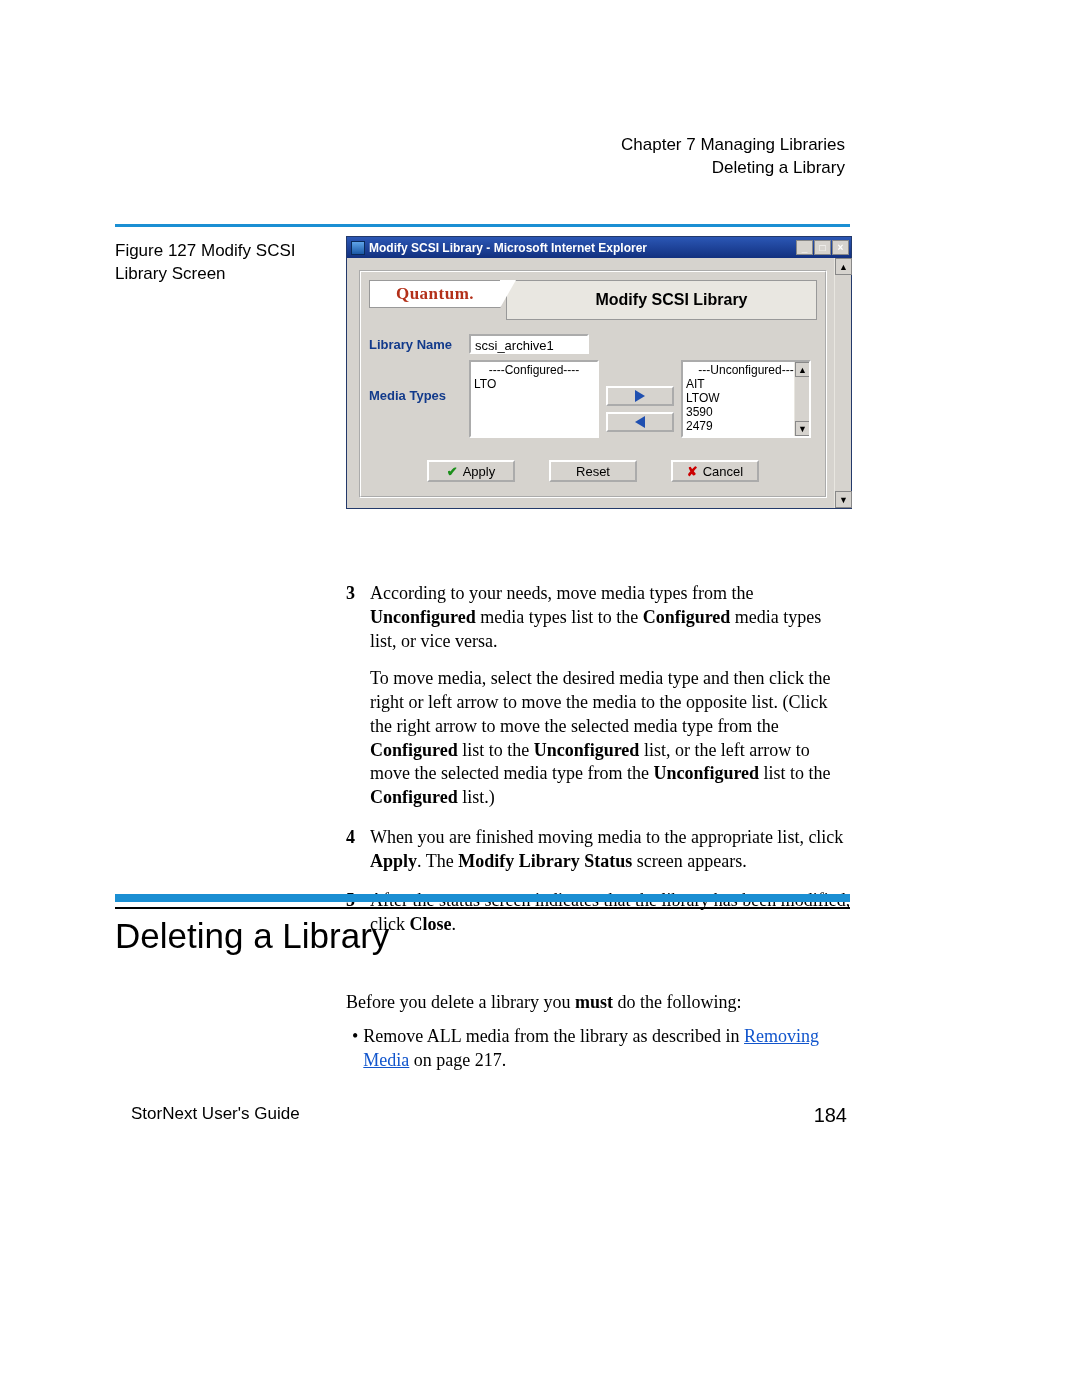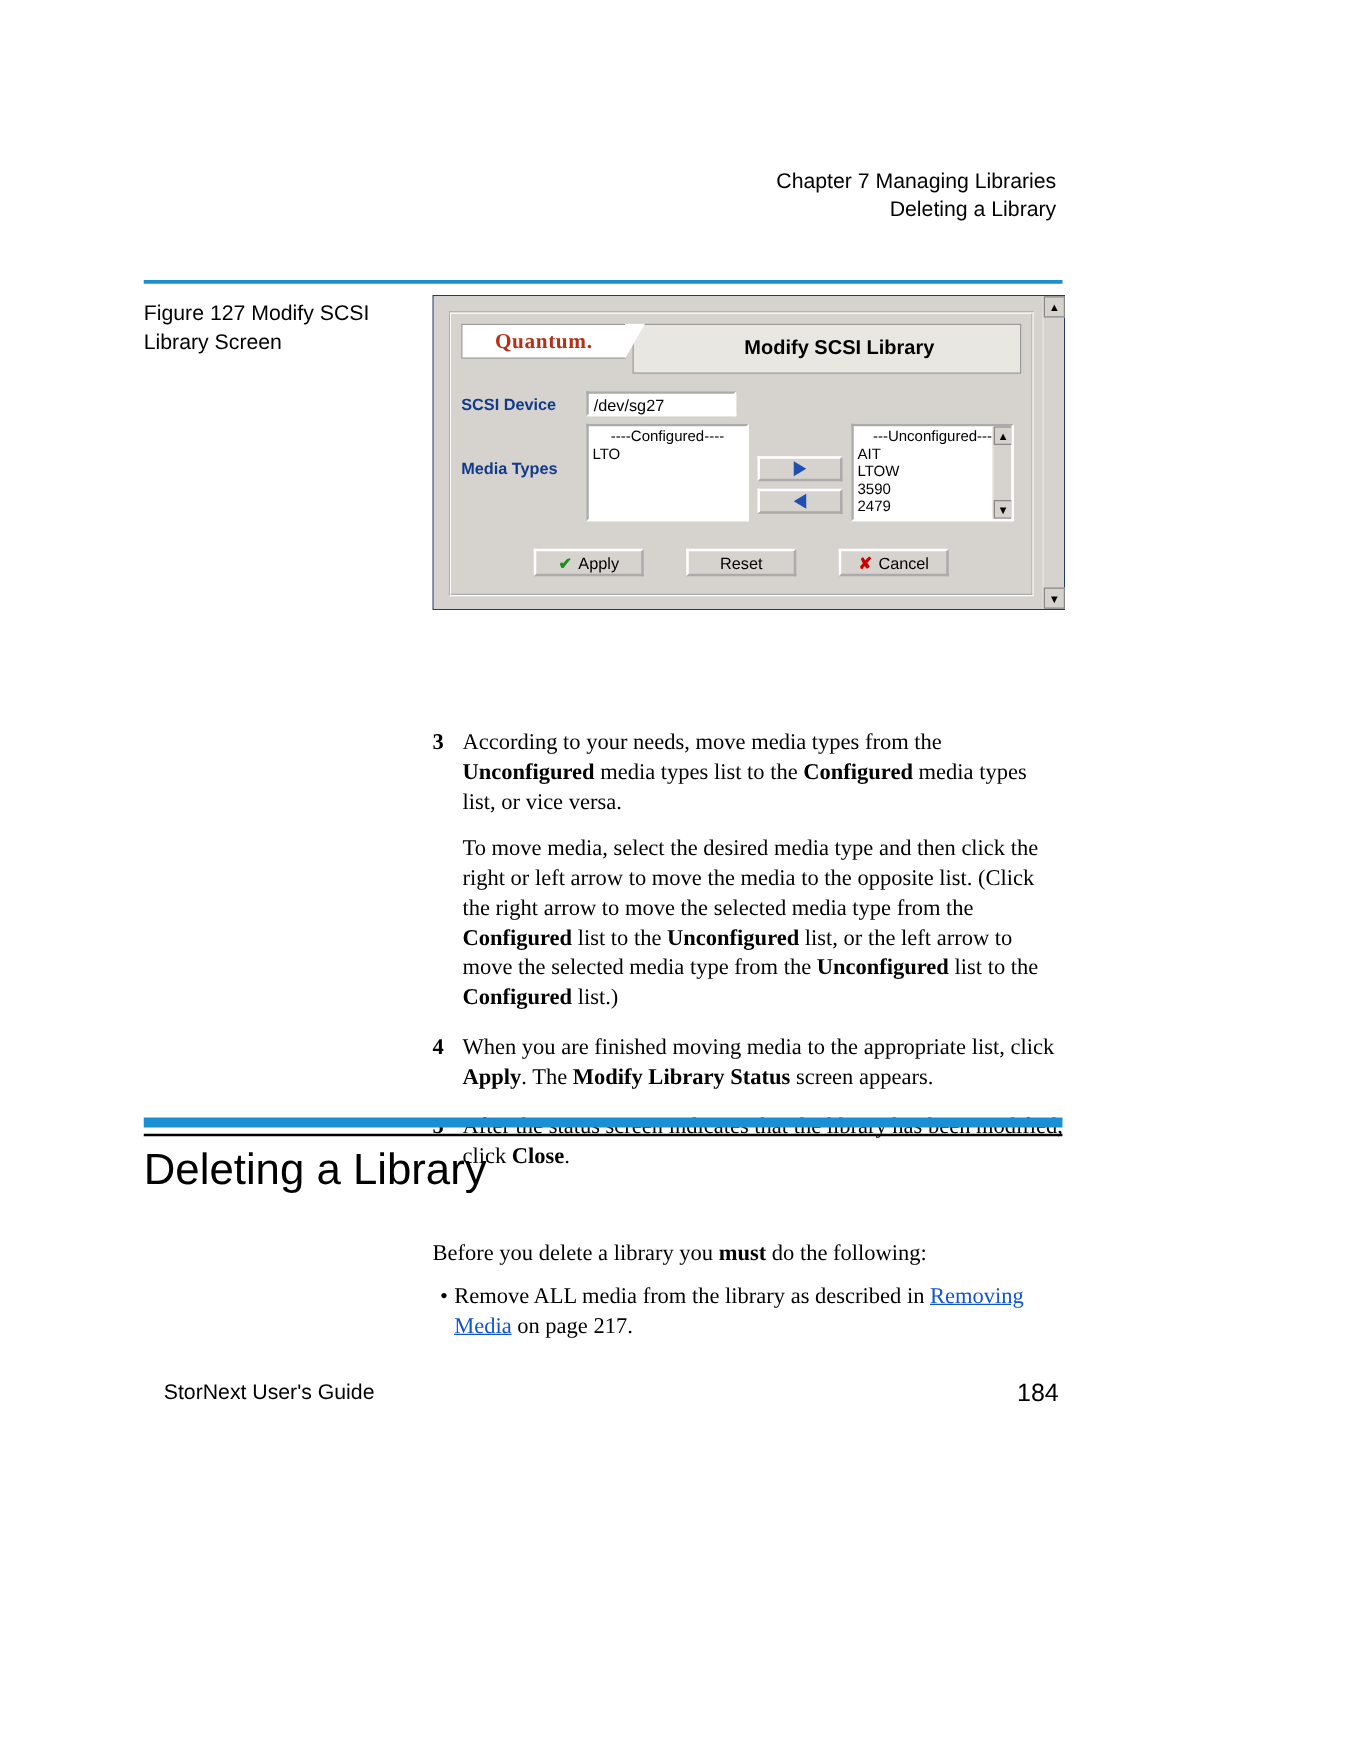"Modify SCSI Library - Microsoft" div.titlebar { html: none -> <div> <span></span> <span>Modify SCSI Library - Microsoft Internet Explorer</span> <span></span> <span>_</span> <span>□</span> <span>×</span> </div> }
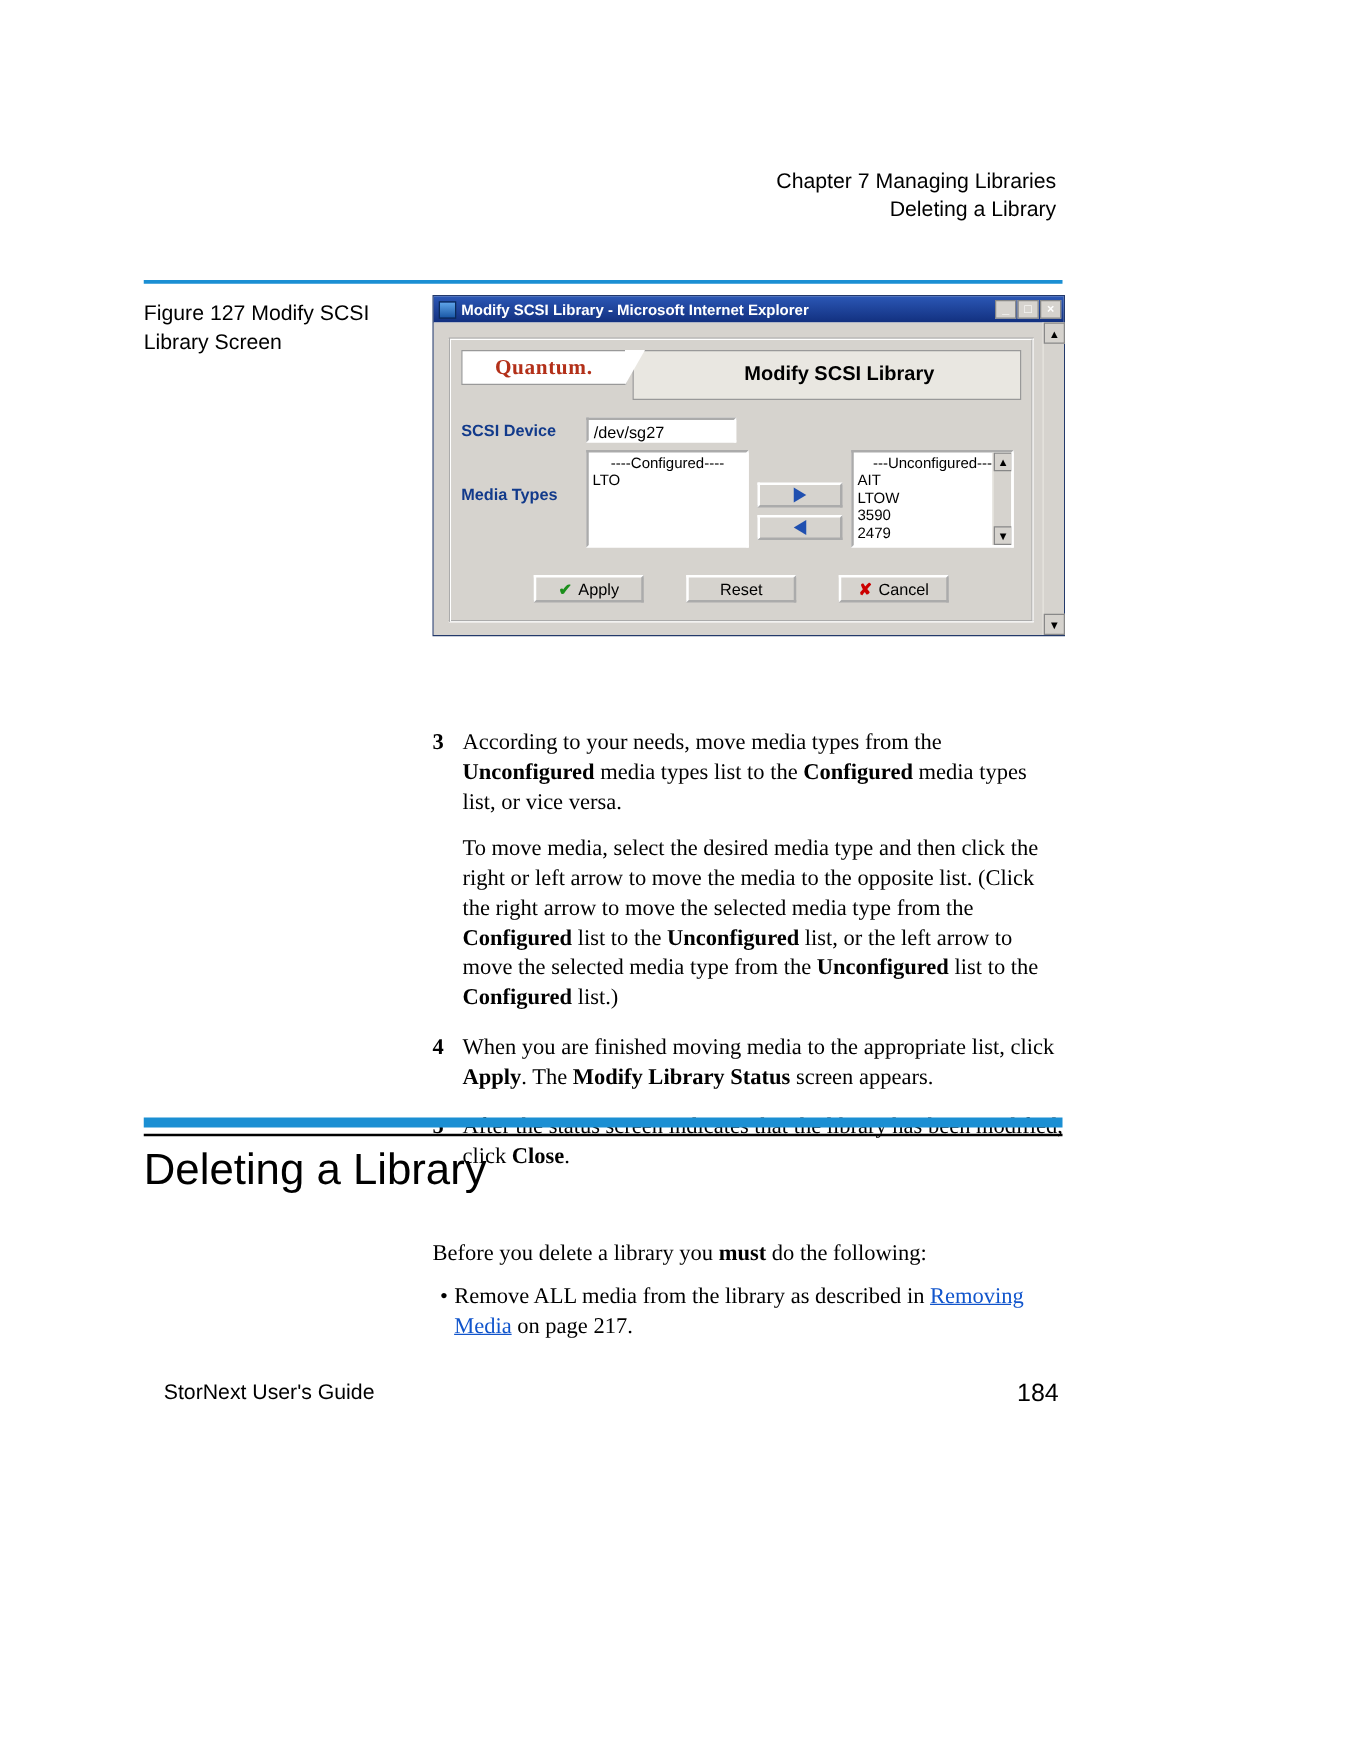"Library Name" div.formrow { html: none -> <div> <div>Library Name</div> <div>scsi_archive1</div> </div> }
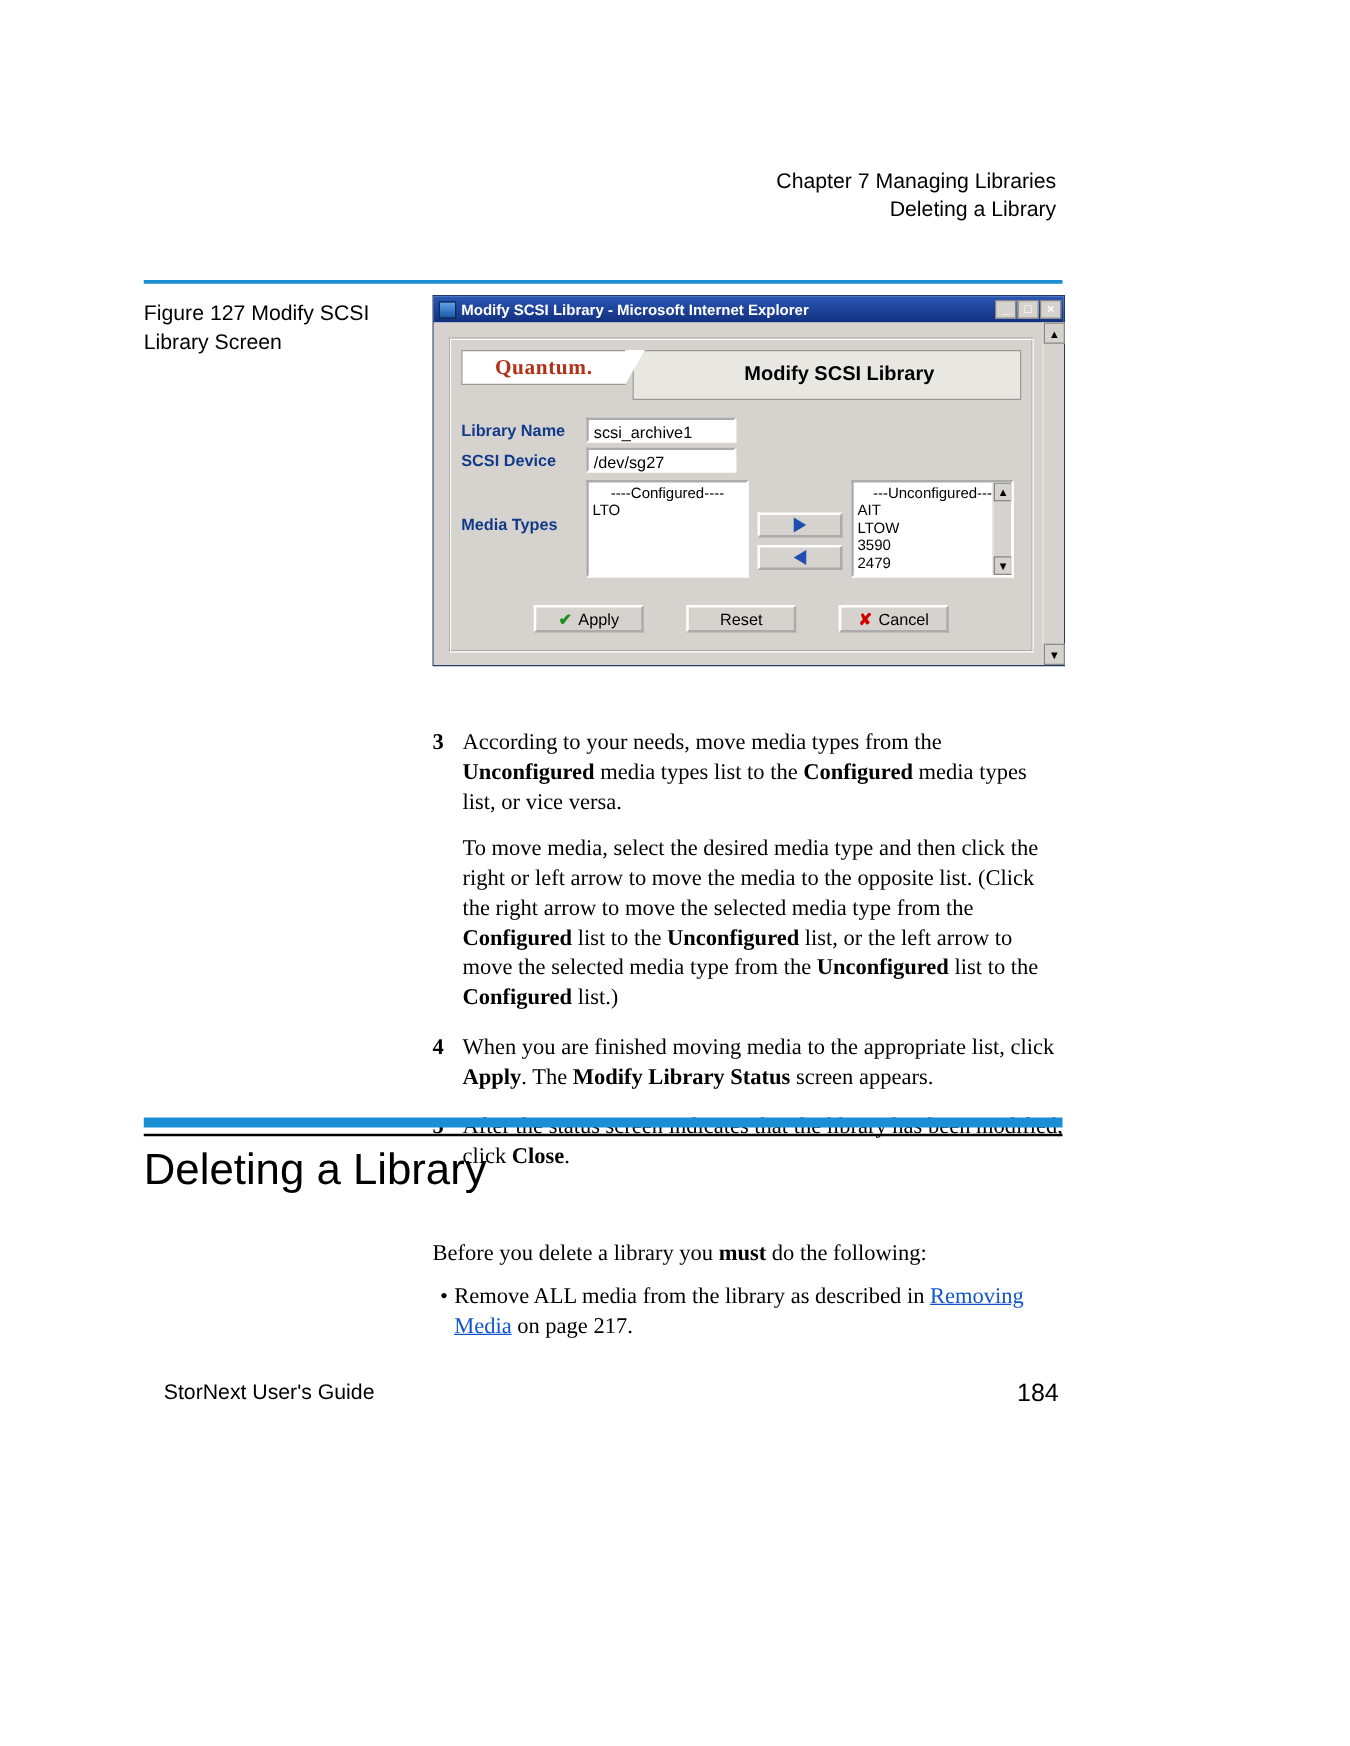"SCSI Device" div.formrow { html: <div> <div>SCSI Device</div> <div>/dev/sg27</div> </div> -> none }
